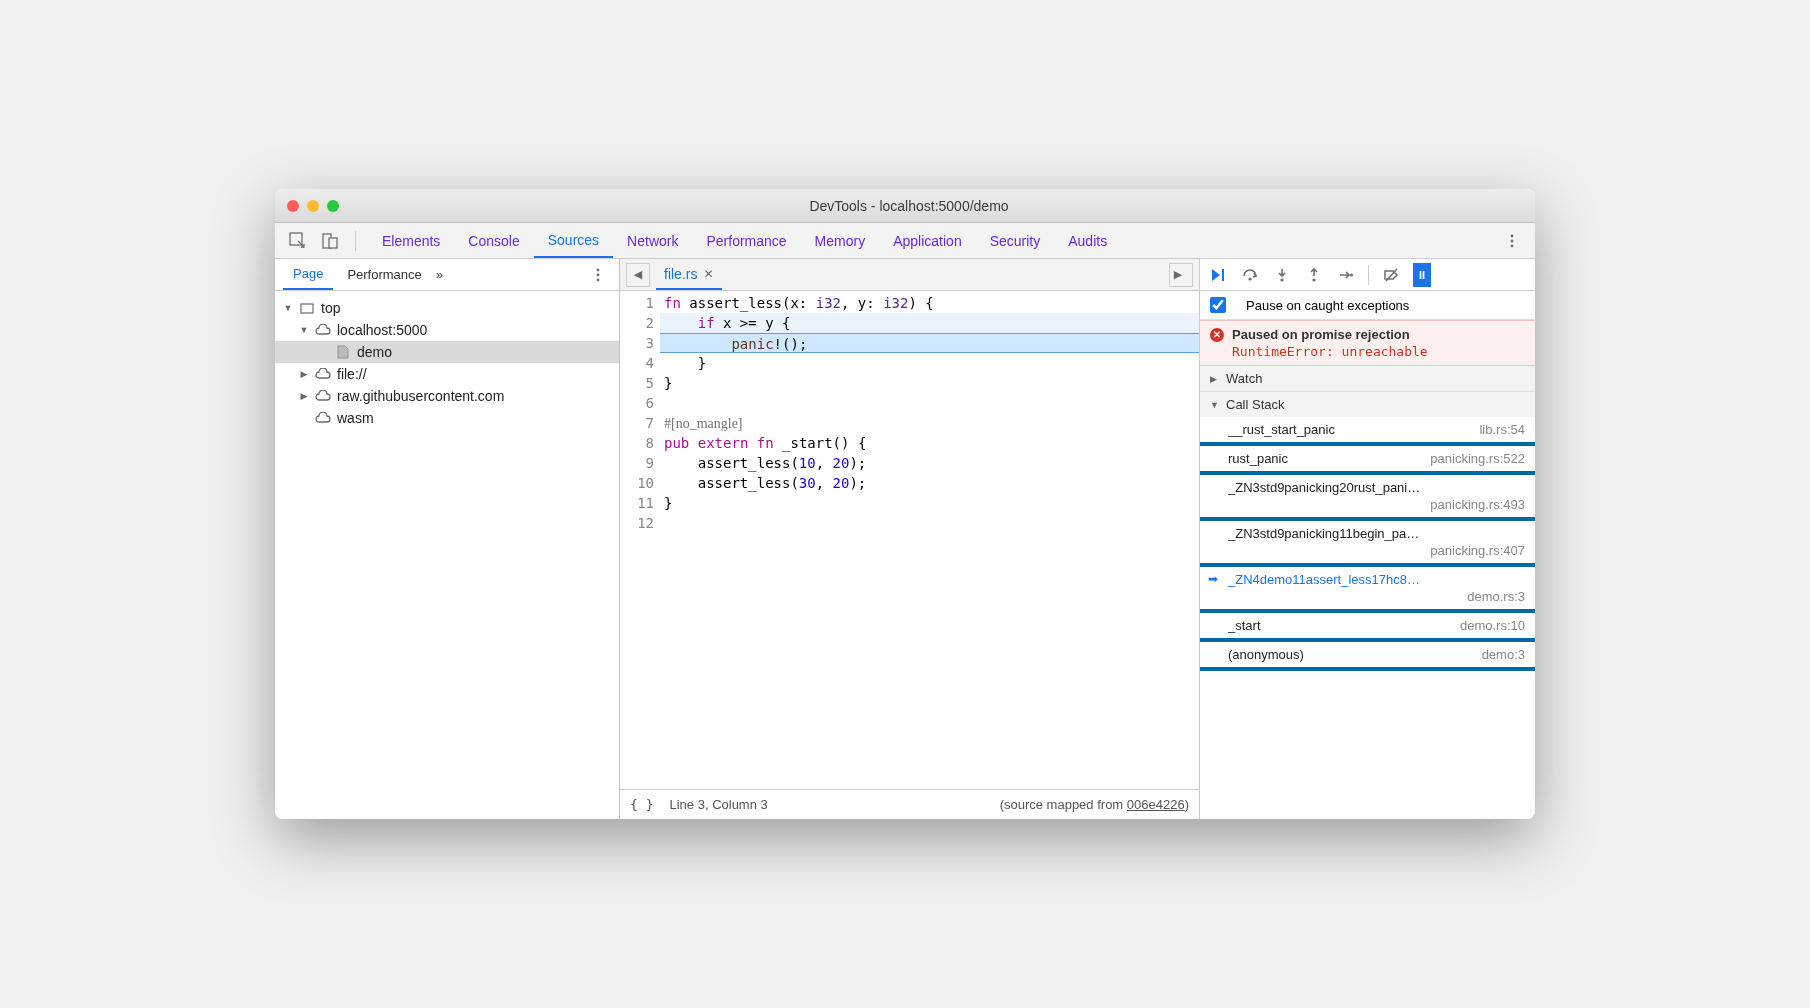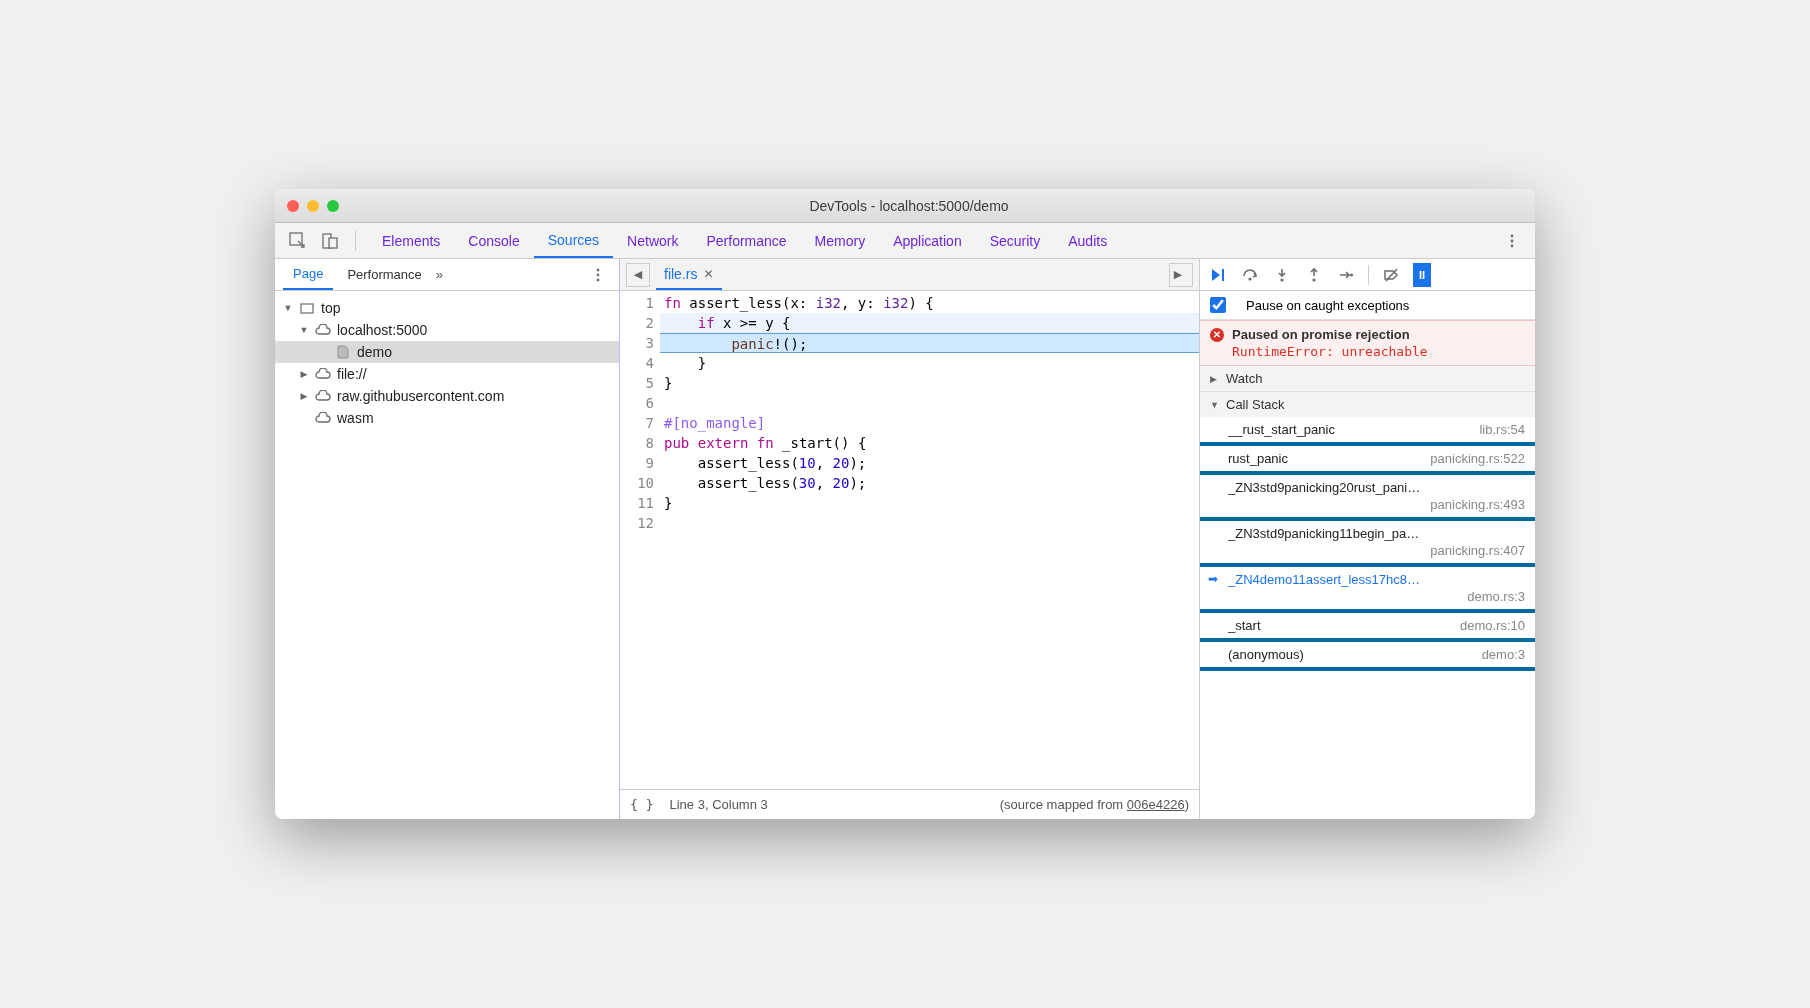"#[no_mangle]" .cm { color: #8b5cf6 -> #737373; font-family: none -> Liberation Serif, serif }
